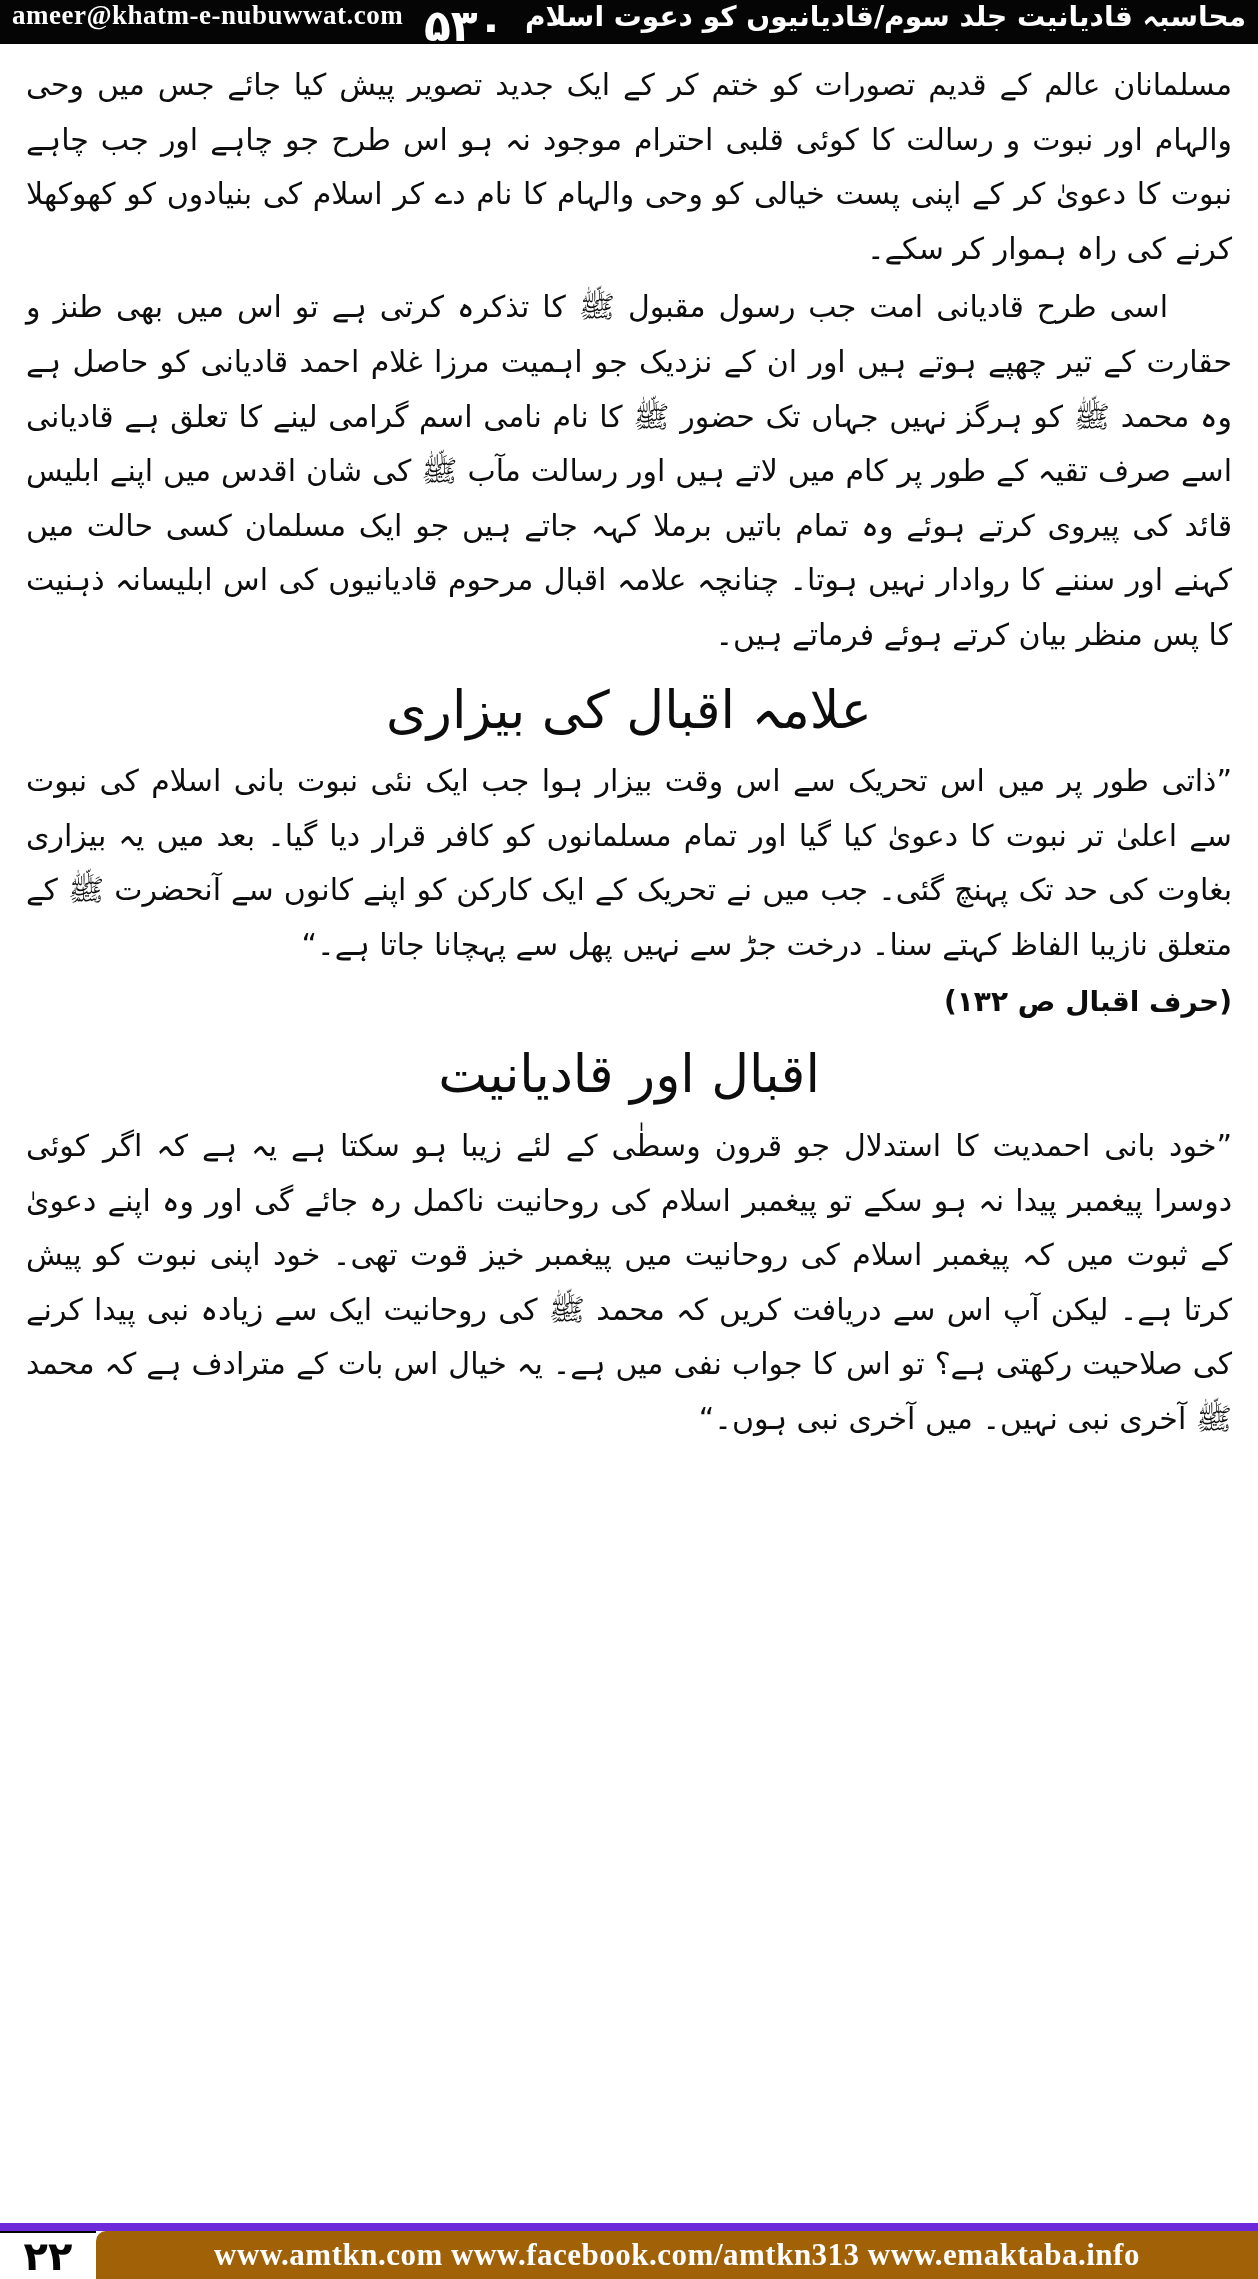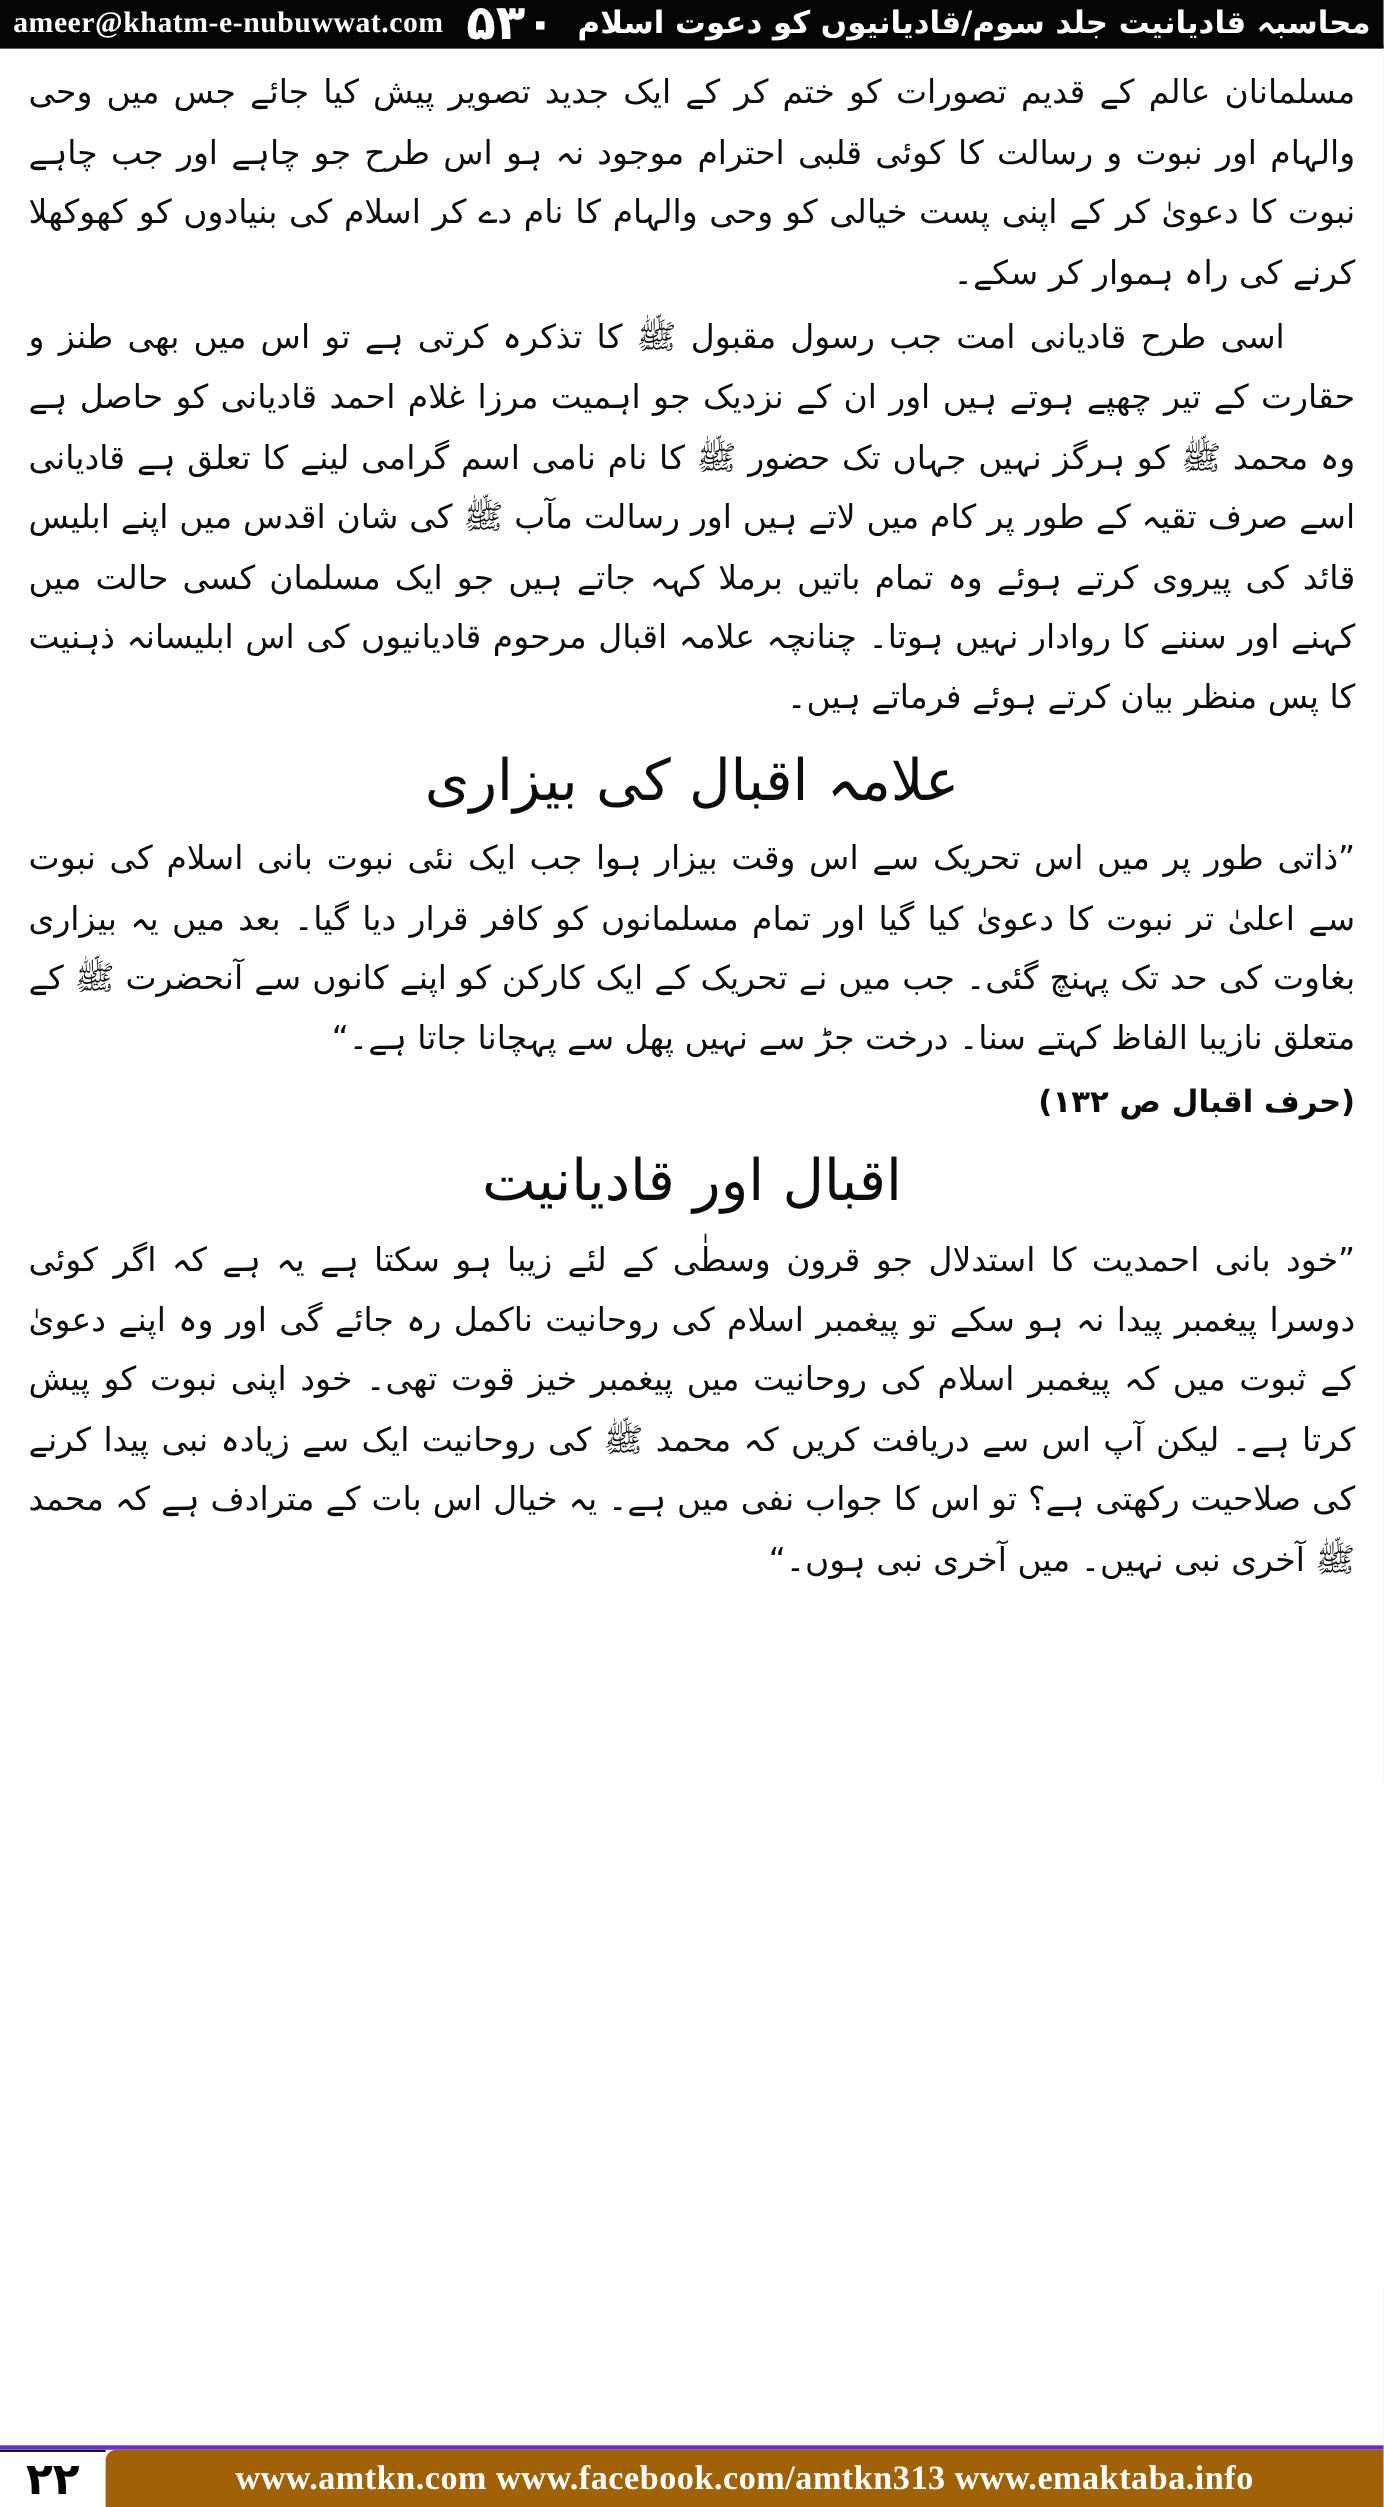"ameer@khatm-e-nubuwwat.com" .top-bar { align-items: center -> flex-start }
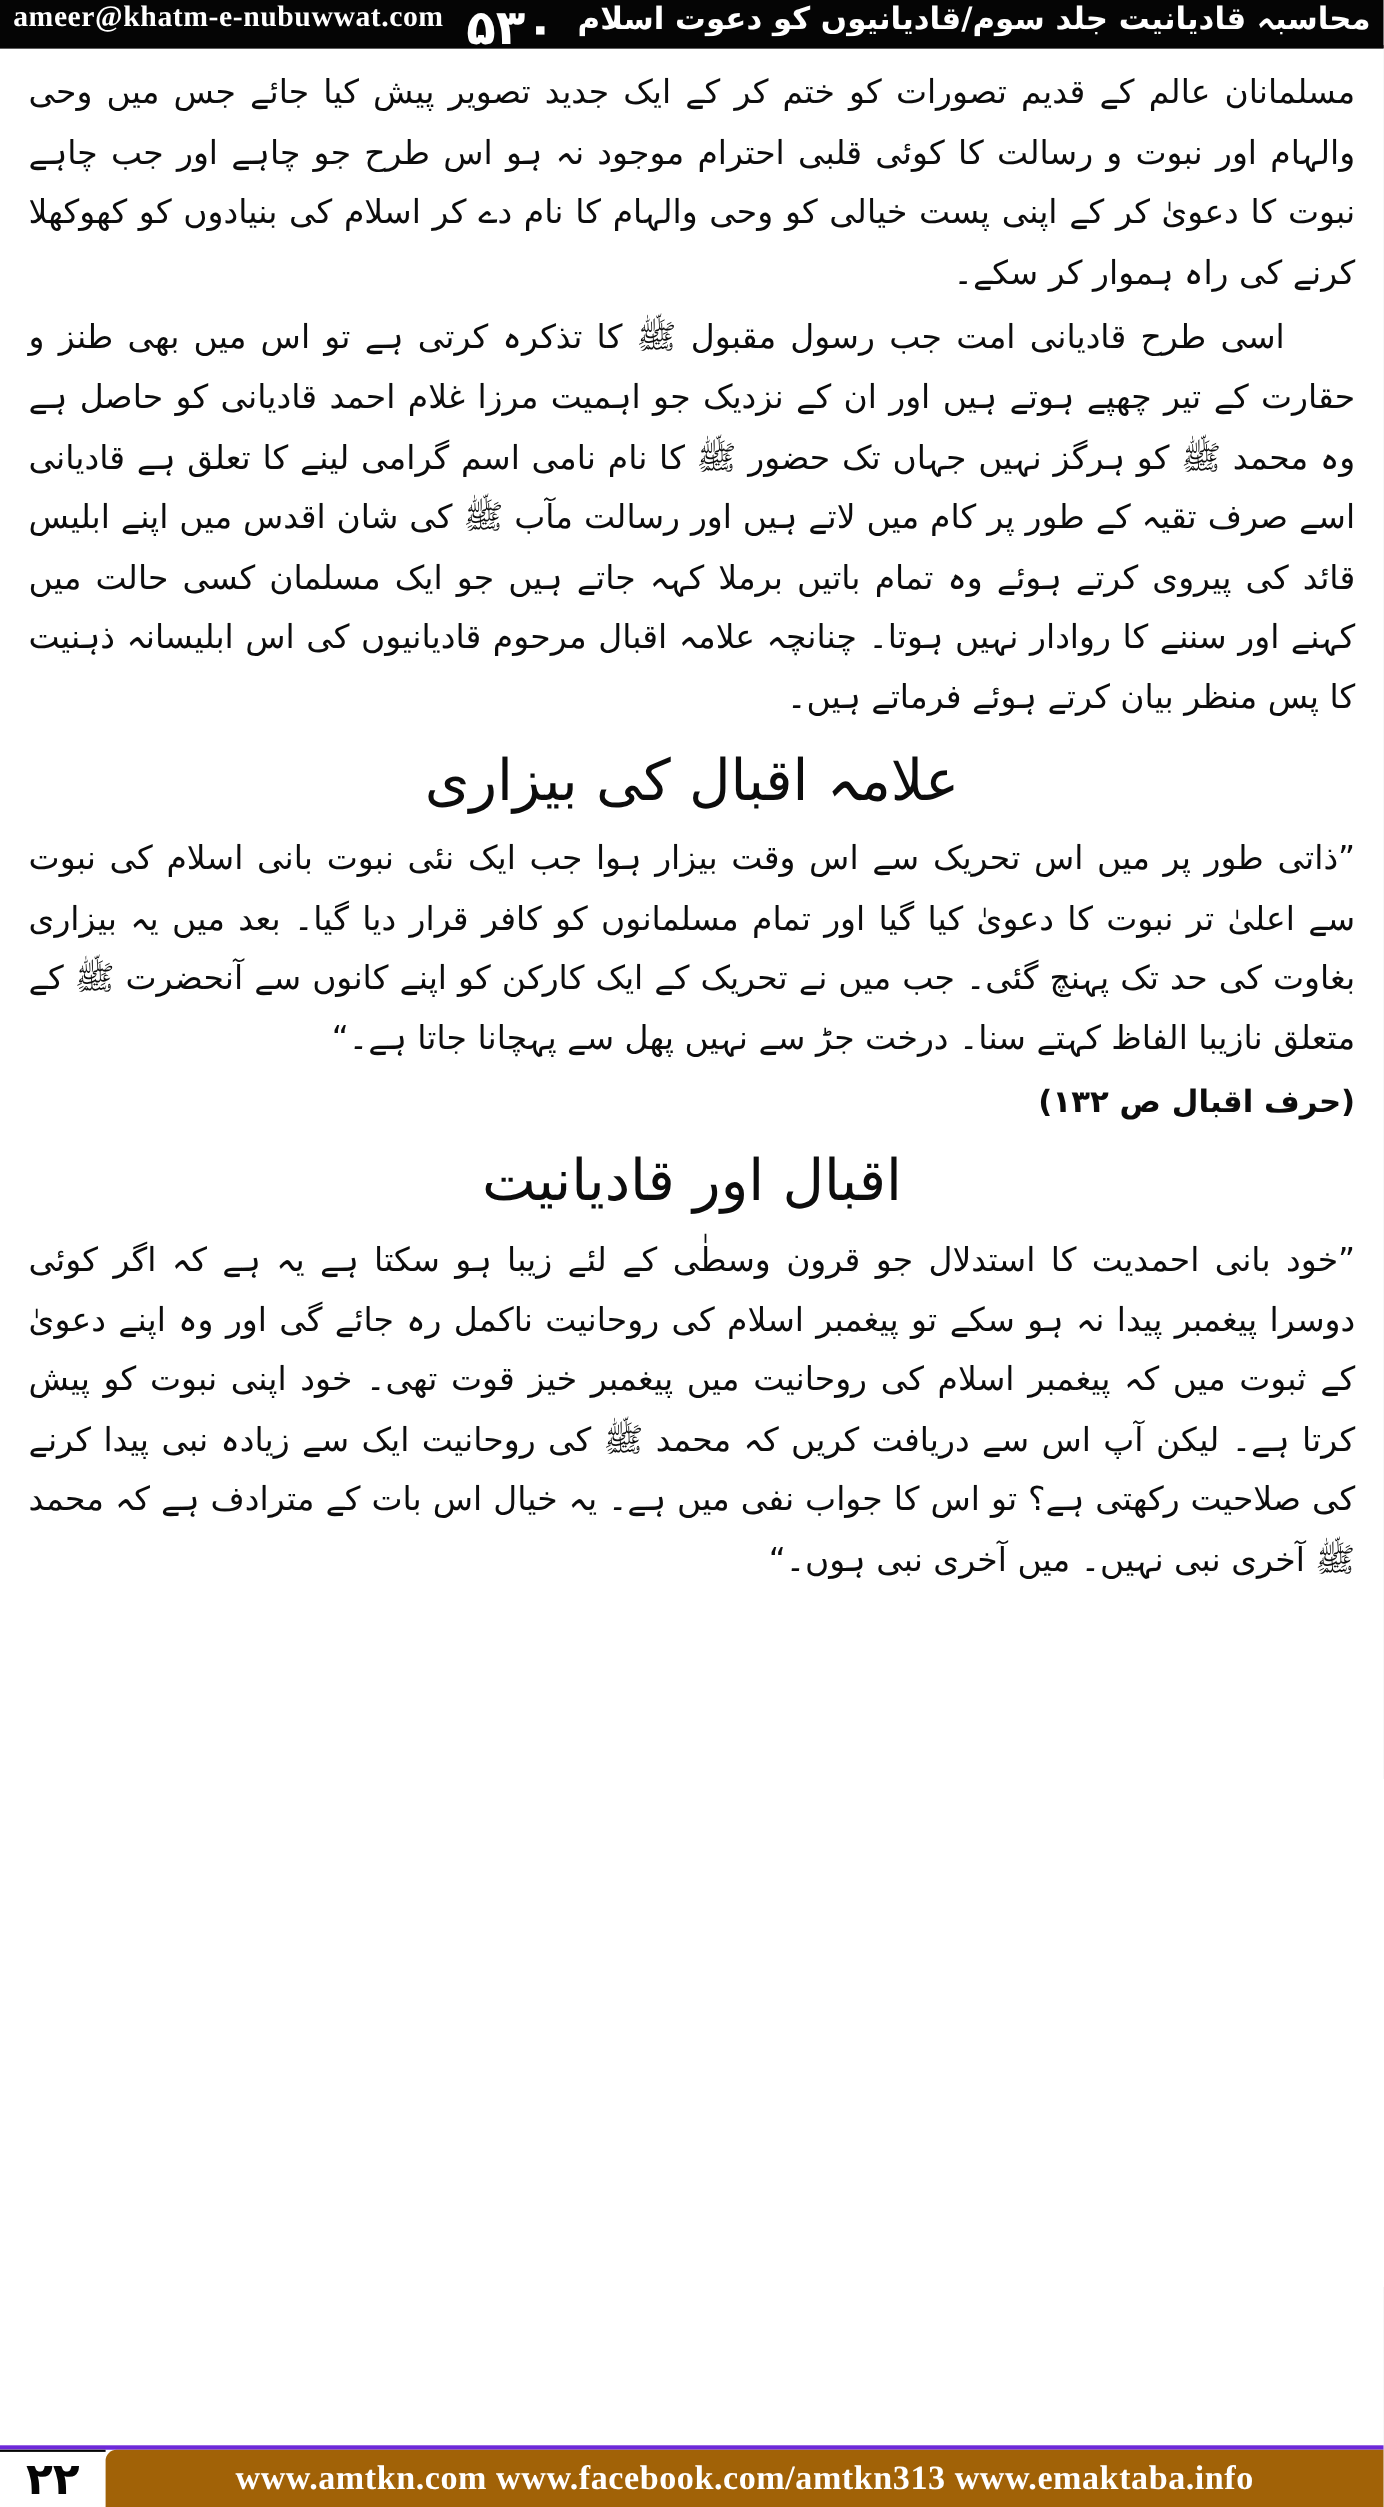"۲۲" .footer { border-top: 4px solid #6d28d9 -> 8px solid #6d28d9 }
